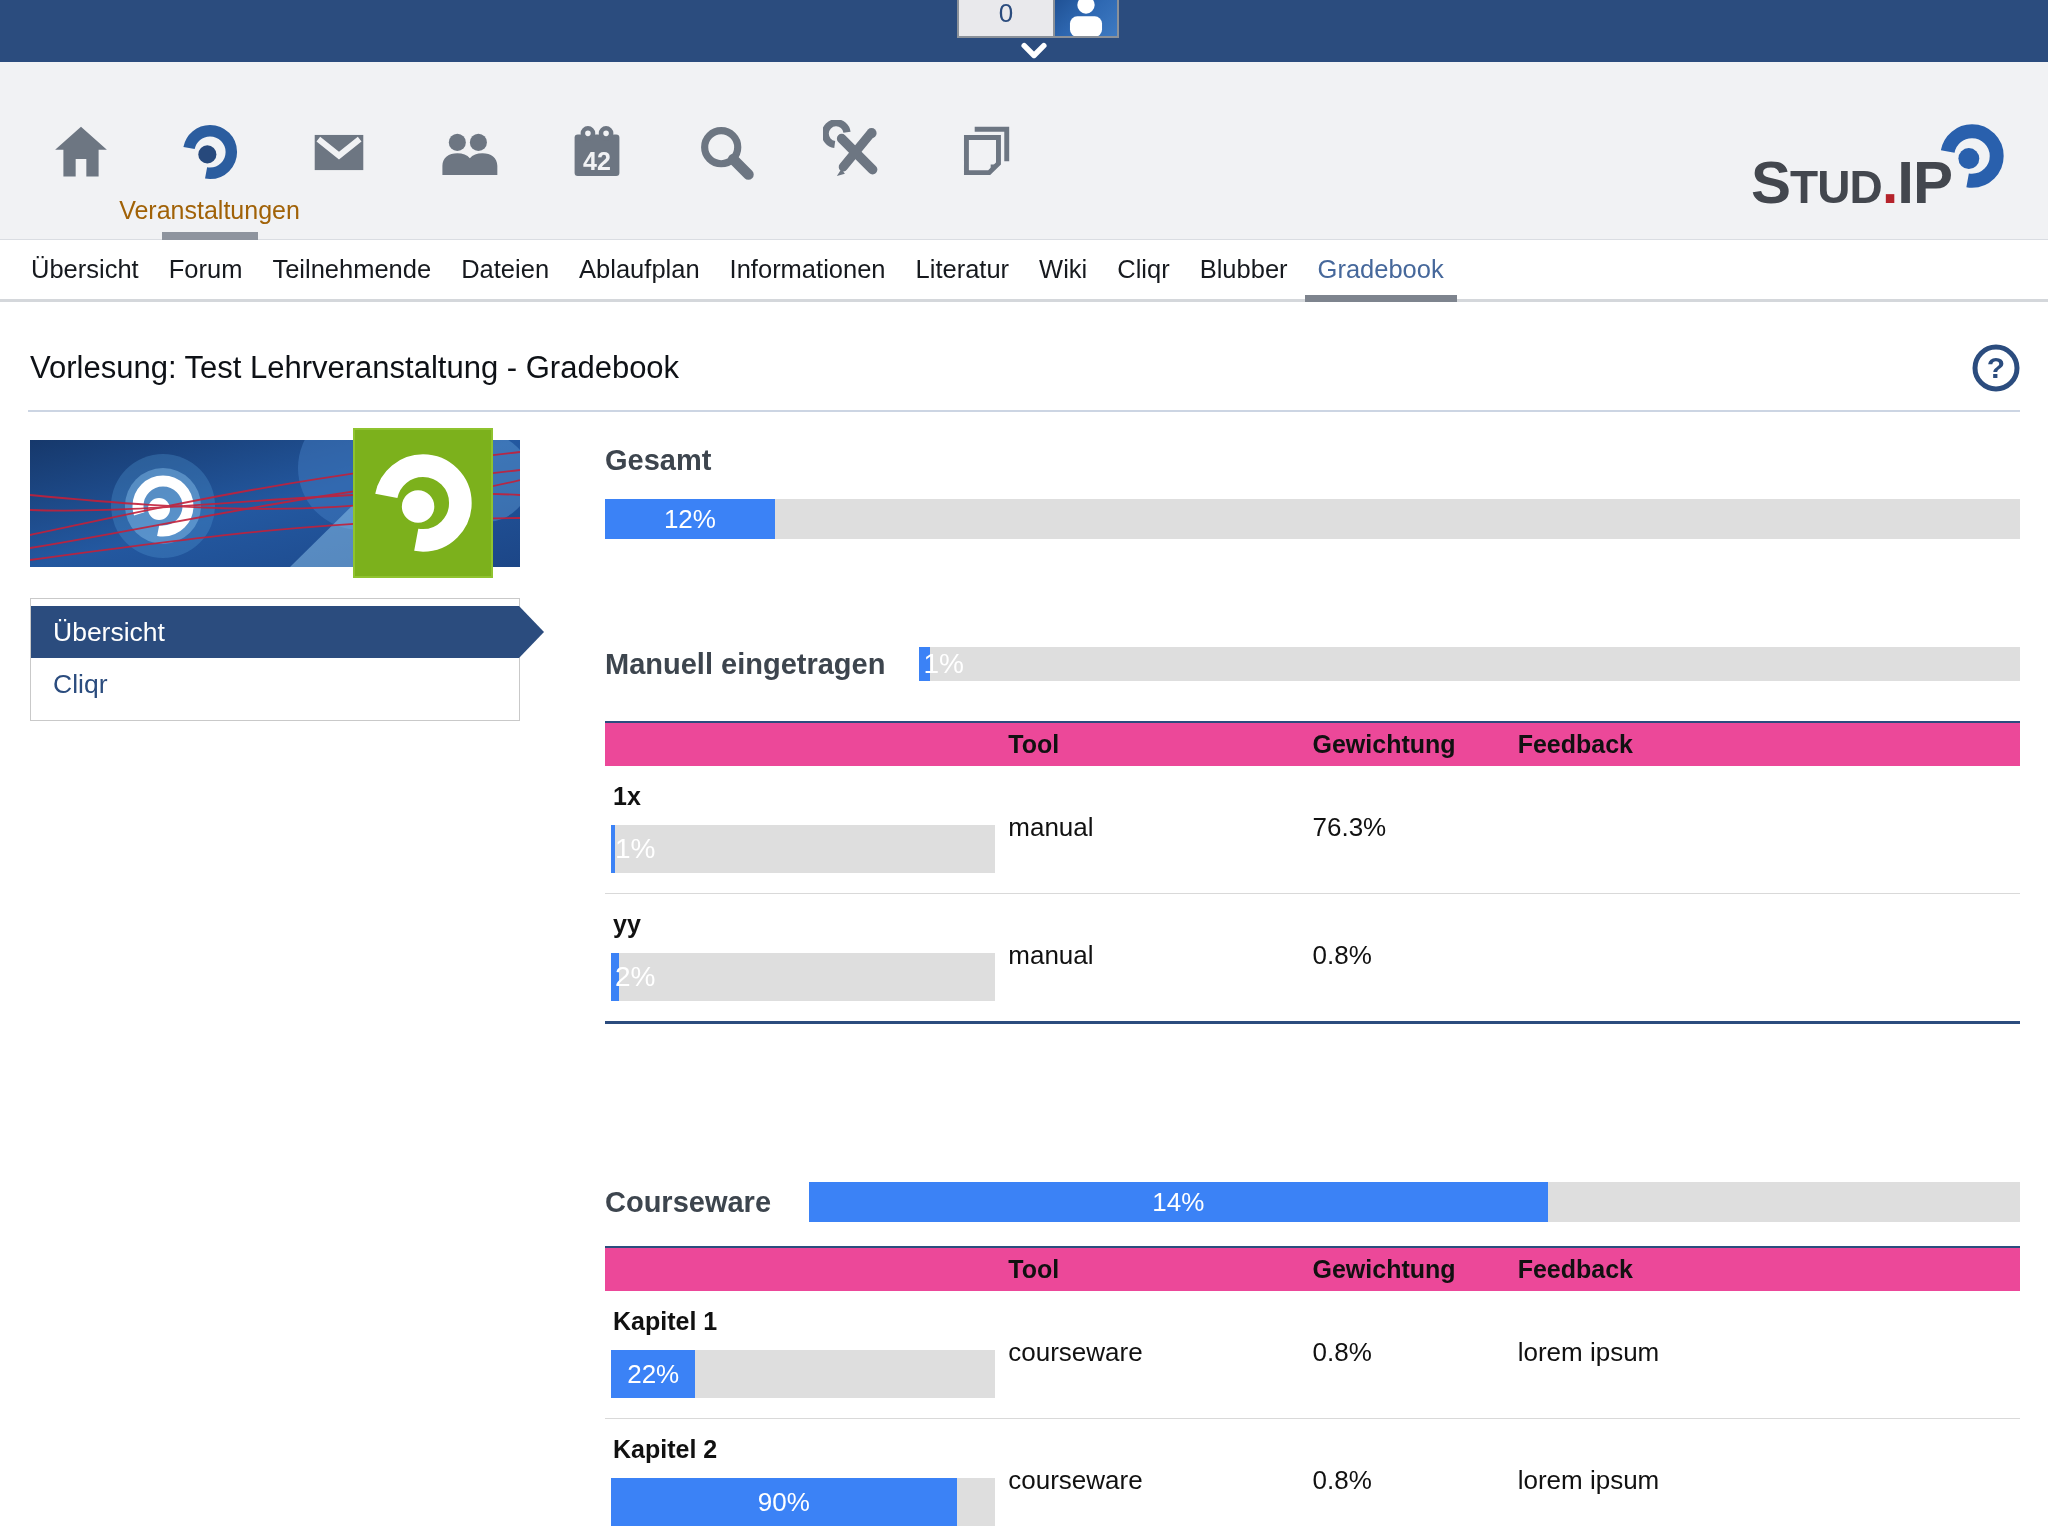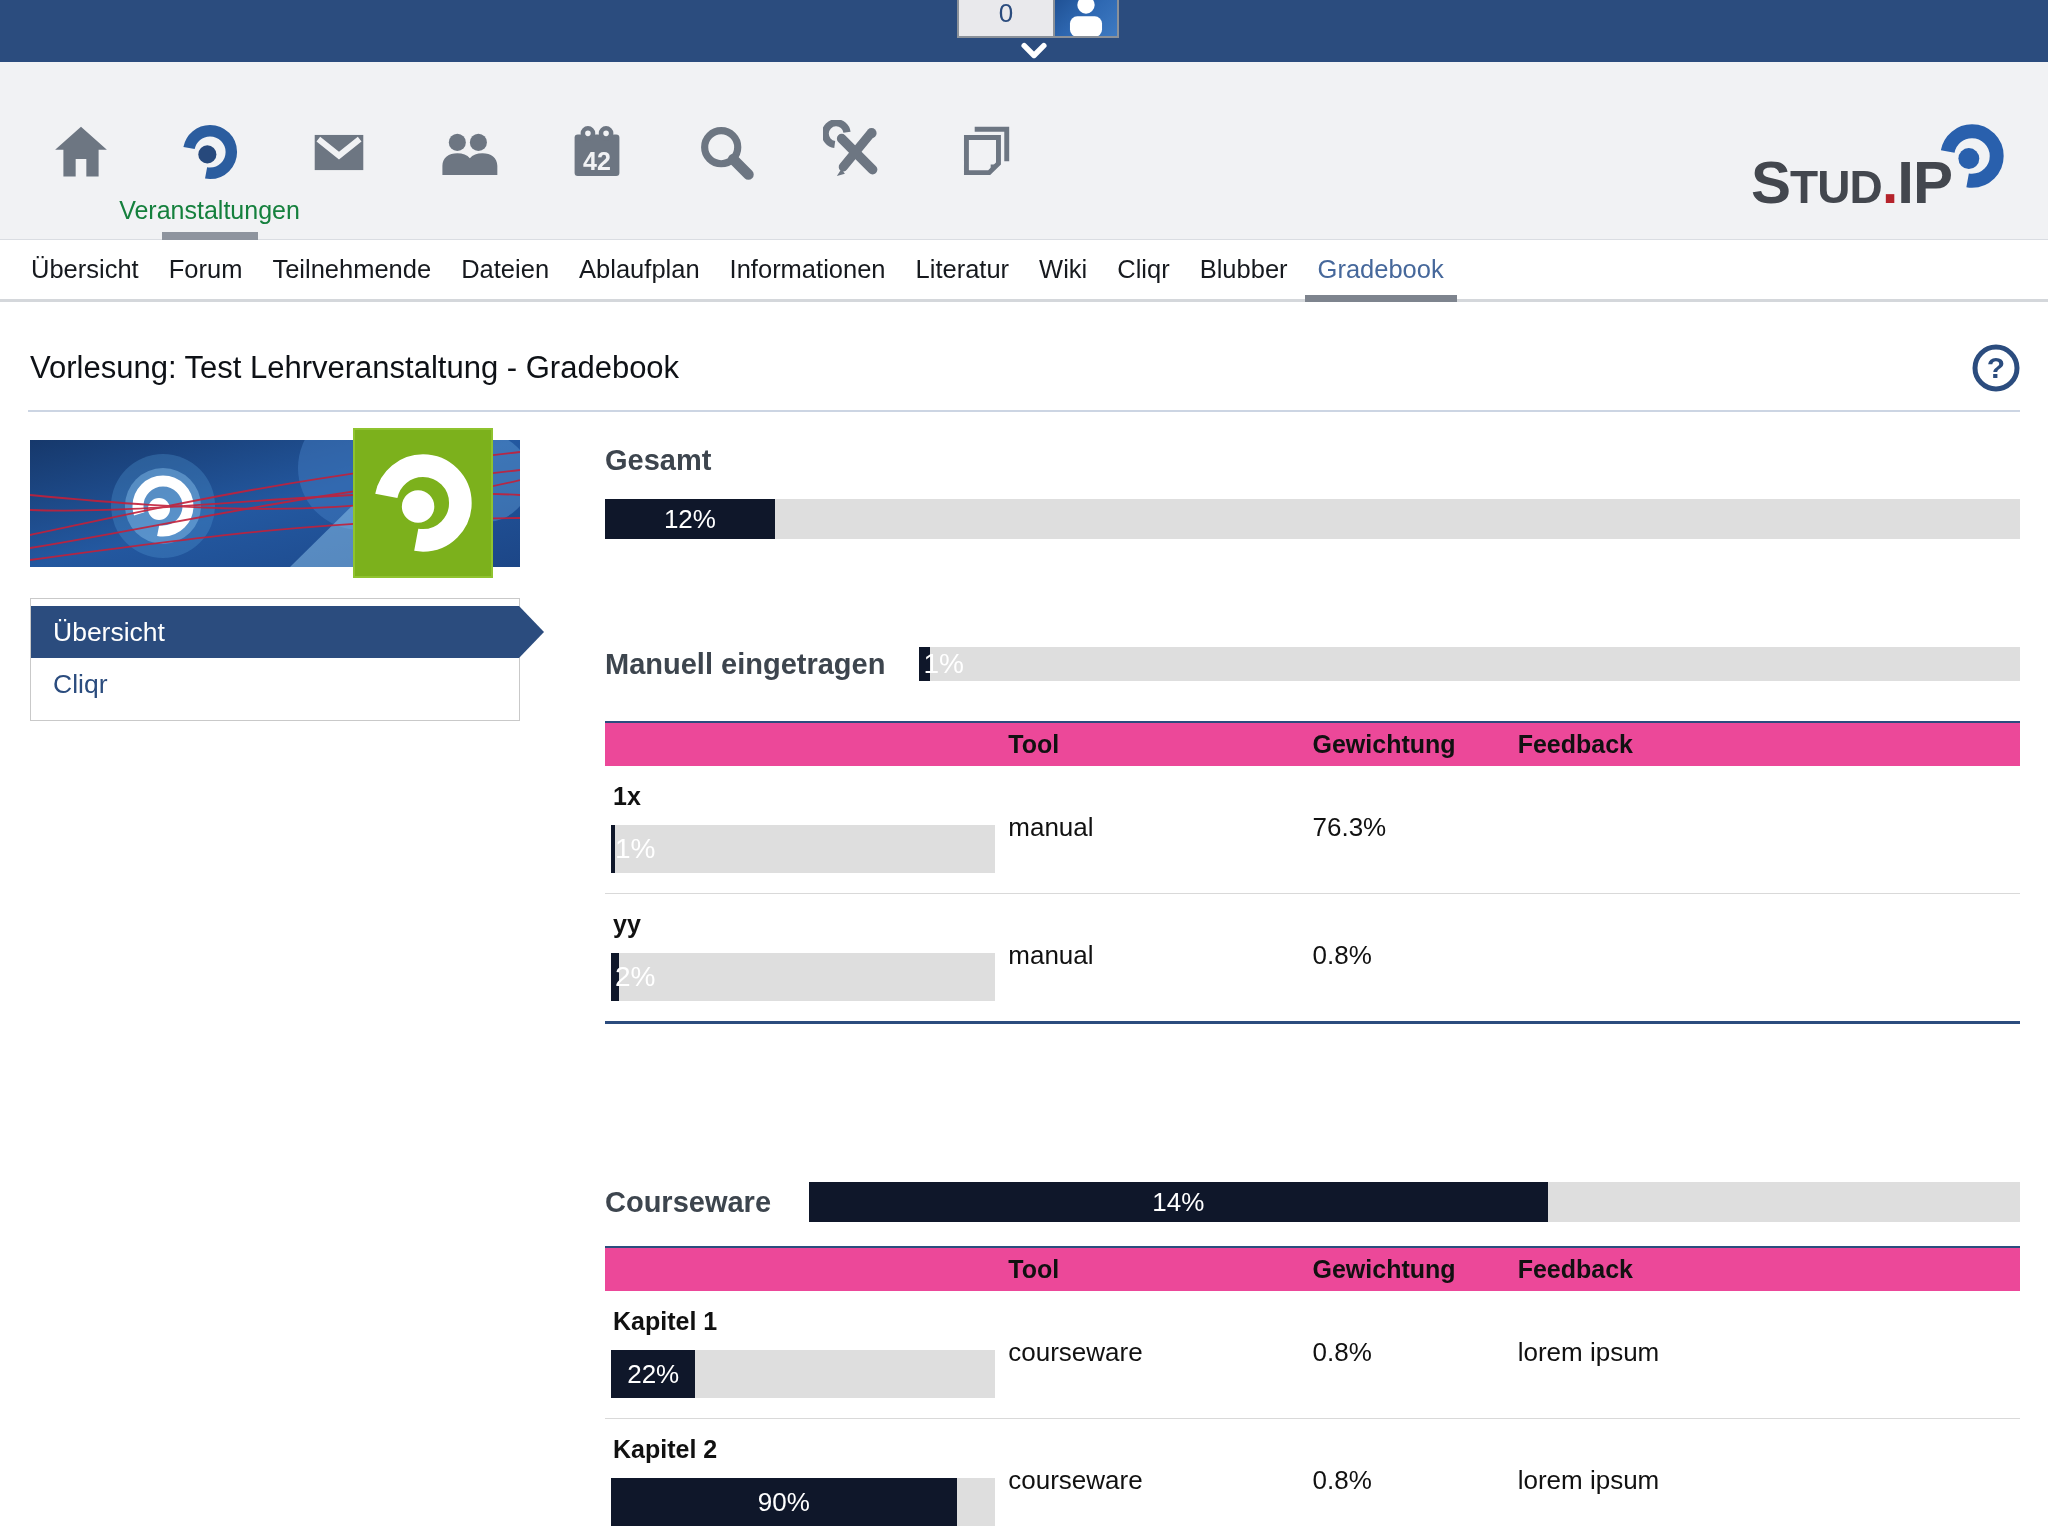"Veranstaltungen" .nav-label { color: #15803d -> #a16207 }
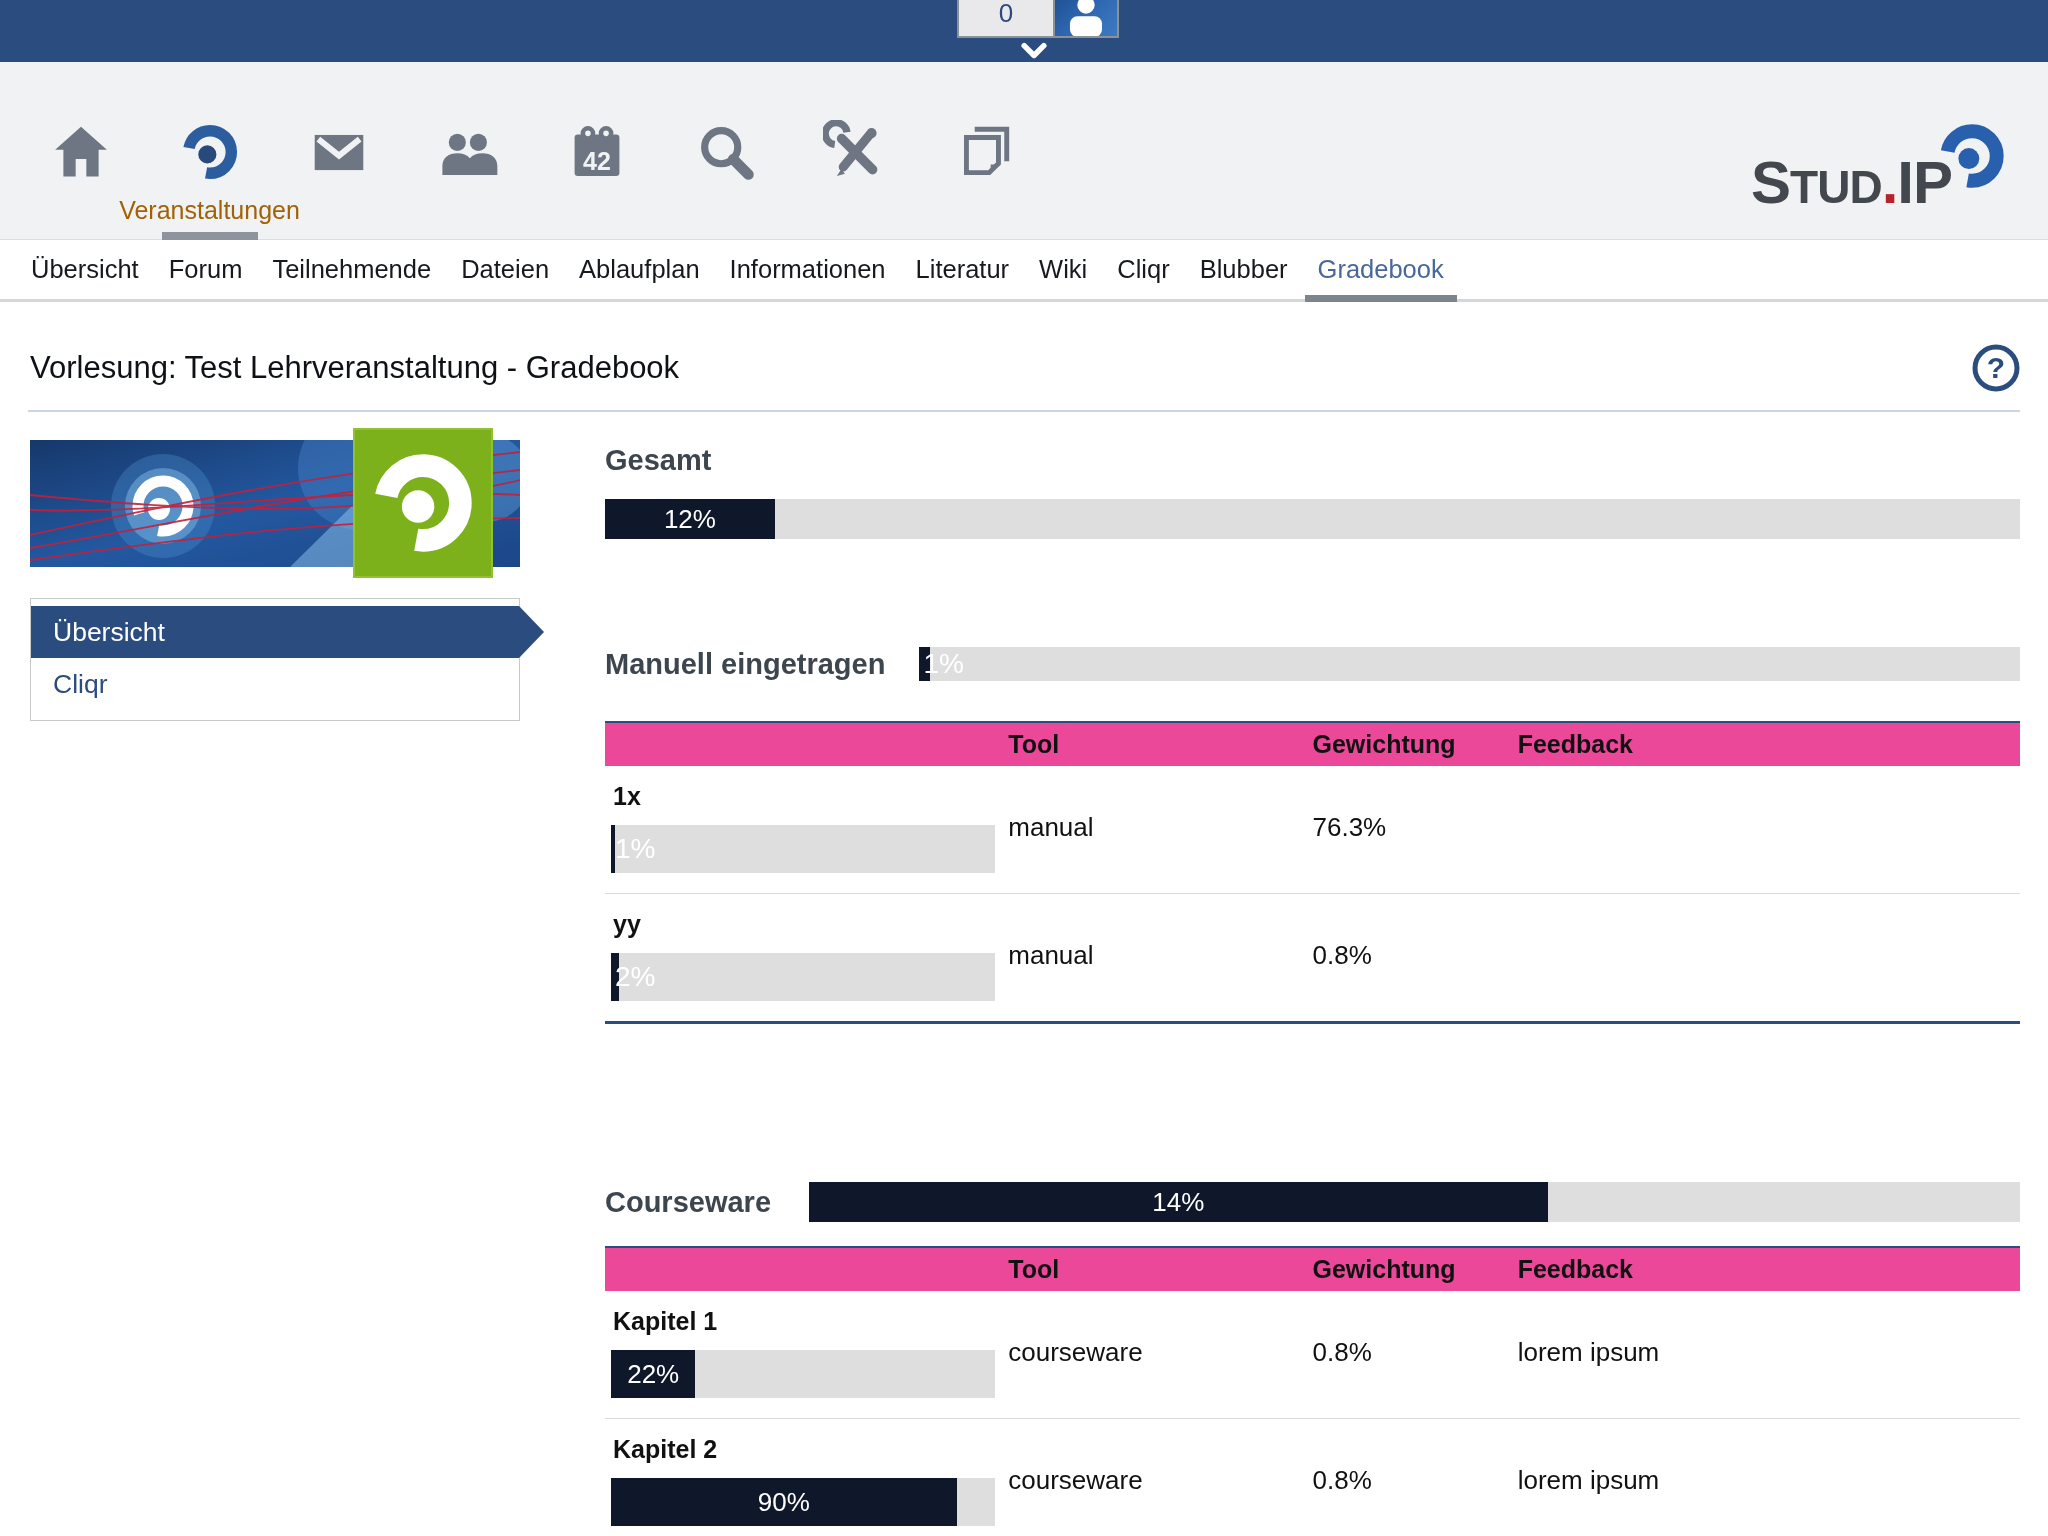"12%" .pfill { background: #0f172a -> #3b82f6 }
